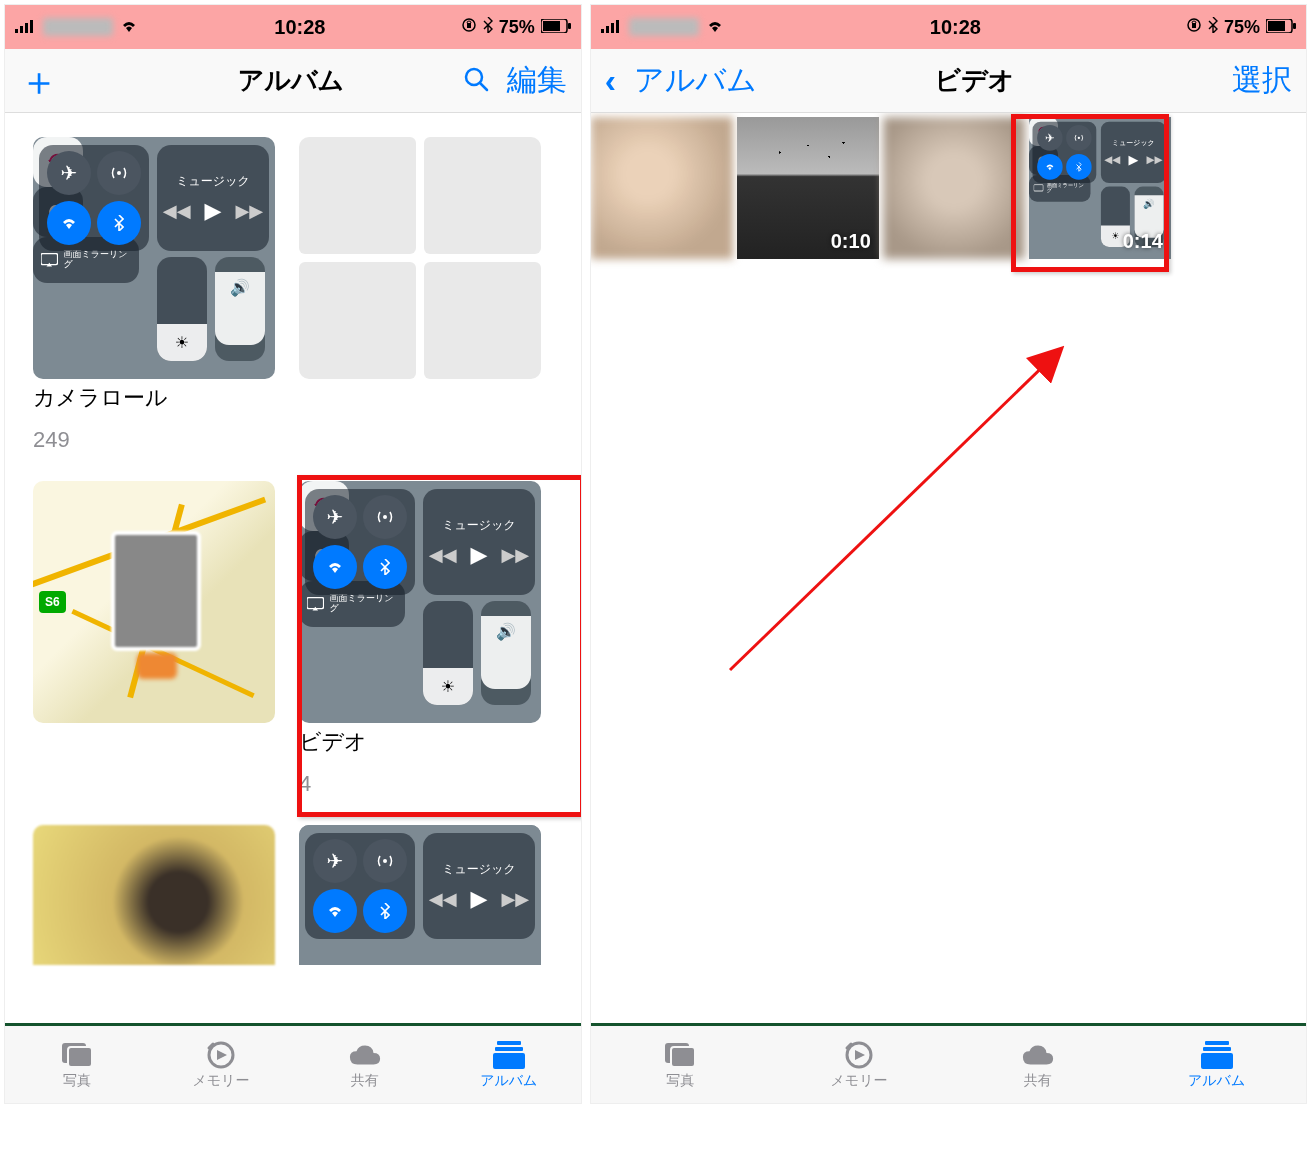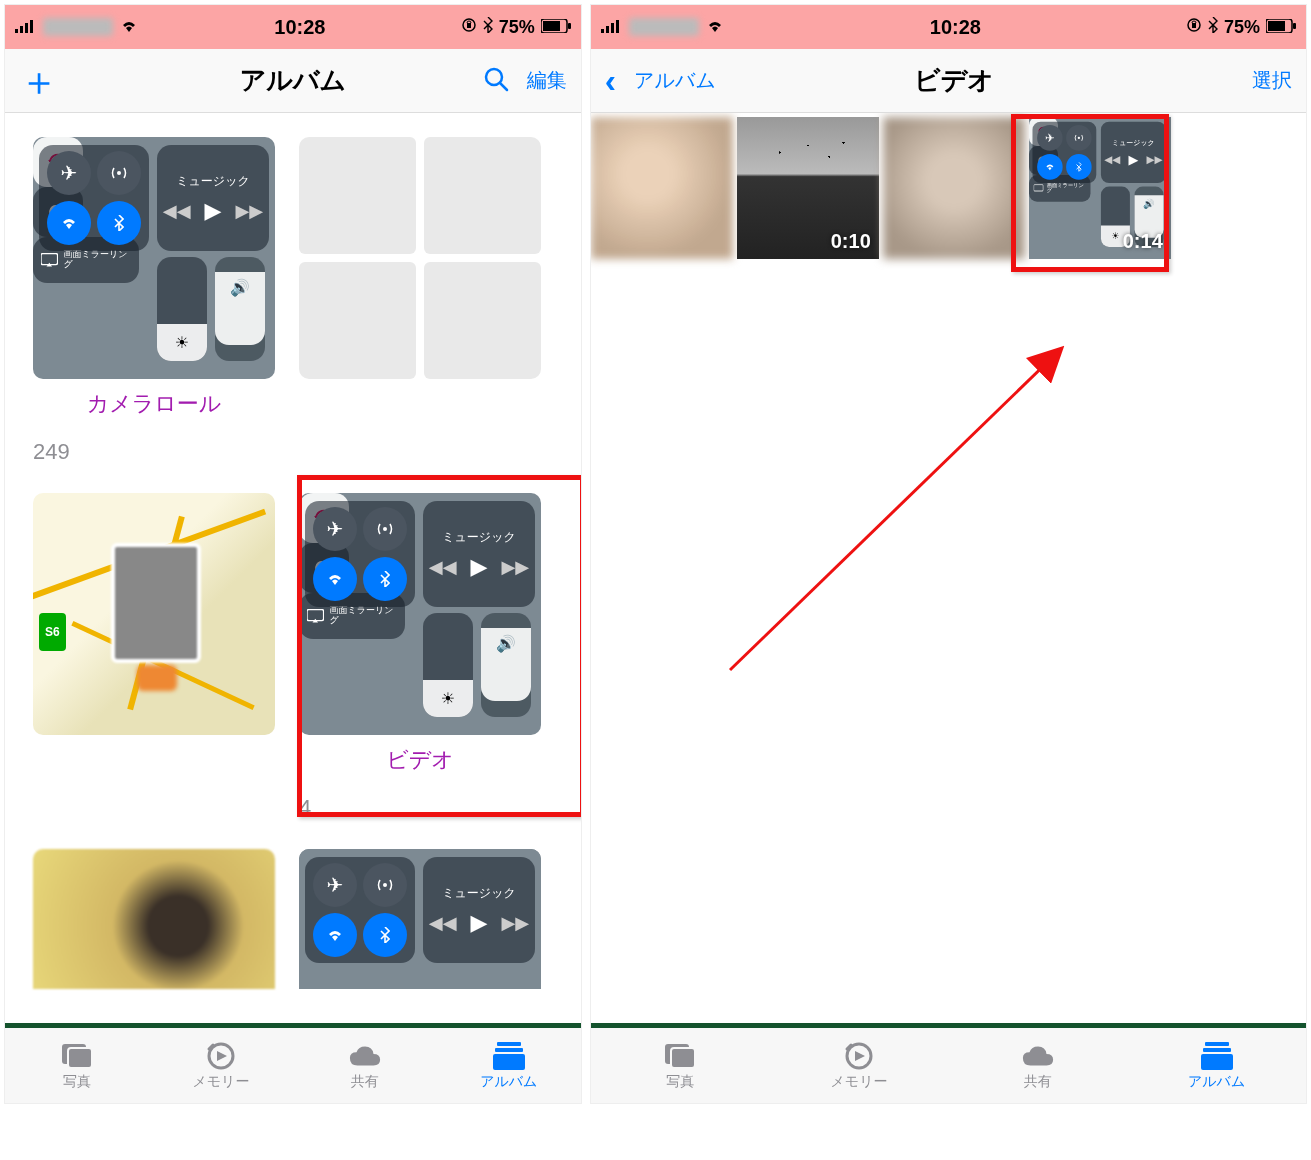"編集" .nav-btn { font-size: 20px -> 30px }
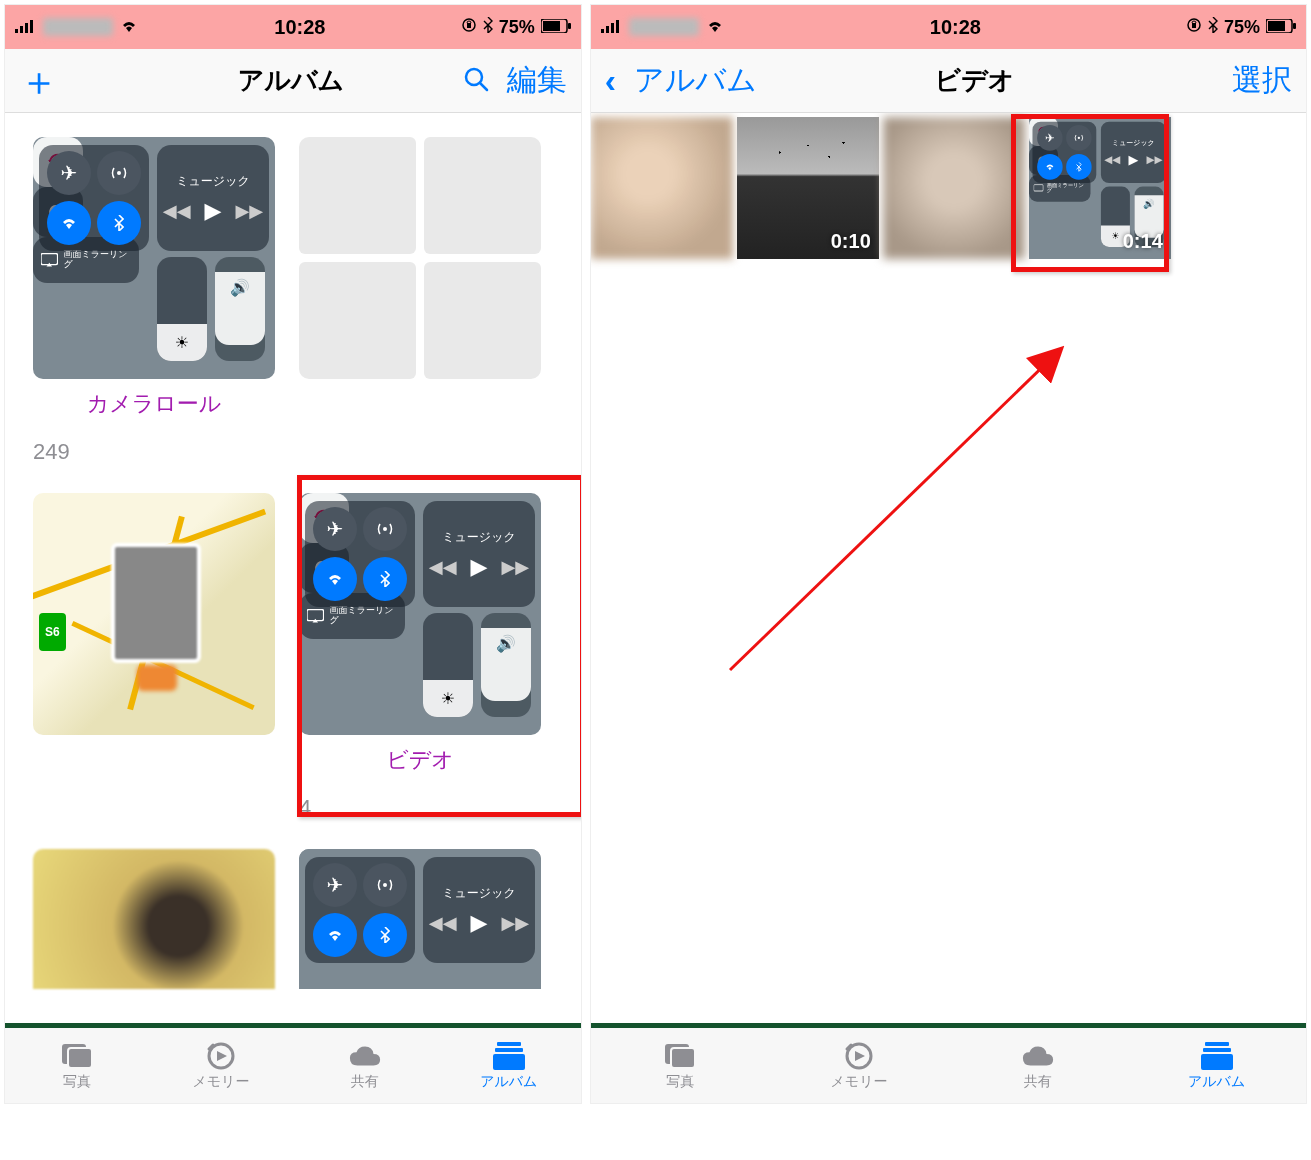"カメラロール" .album-title { color: #a21caf -> #000000; margin-top: 10px -> 4px; text-align: center -> none }
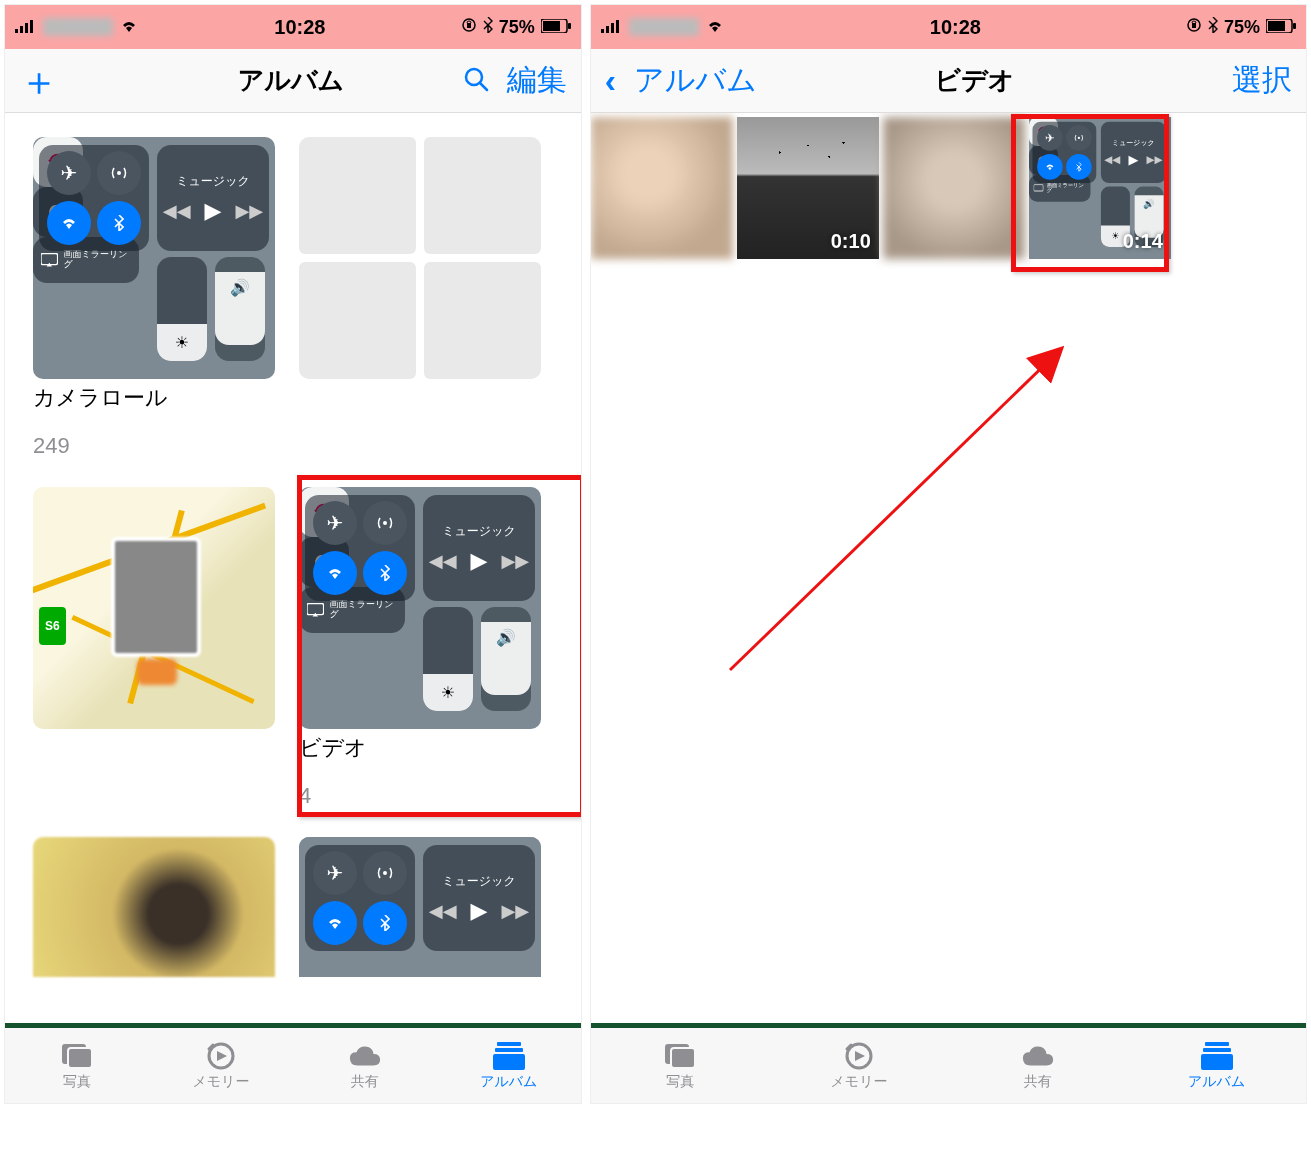"249" .album-count { margin-top: 20px -> 14px }
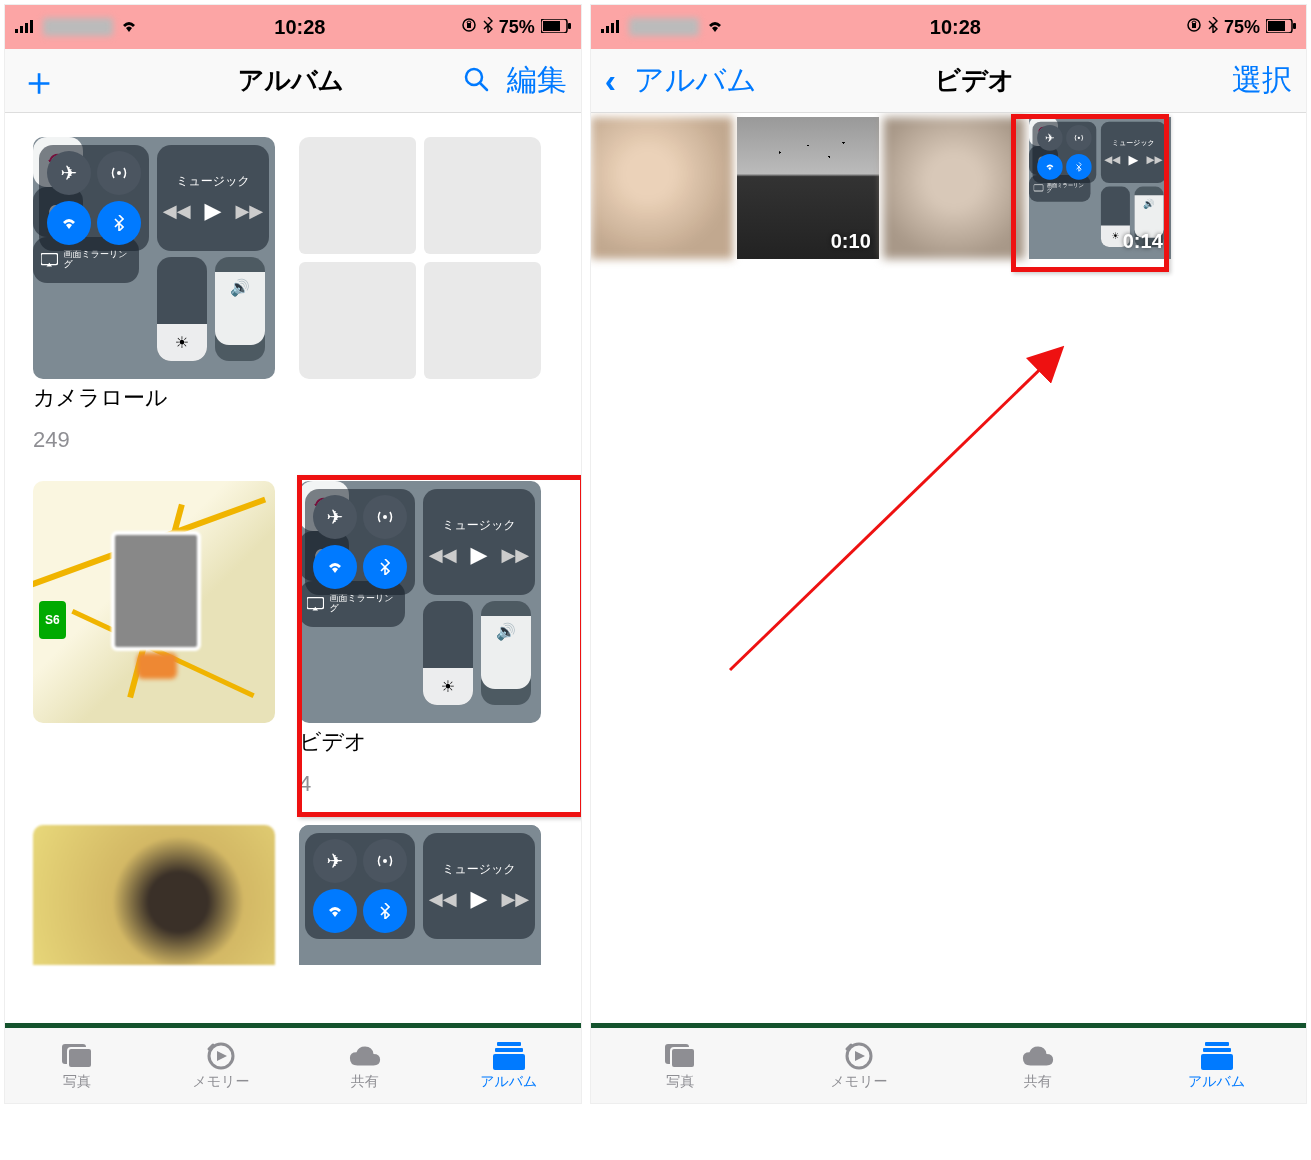"S6" .map-badge { padding: 12px 6px -> 4px 6px; top: 120px -> 110px }
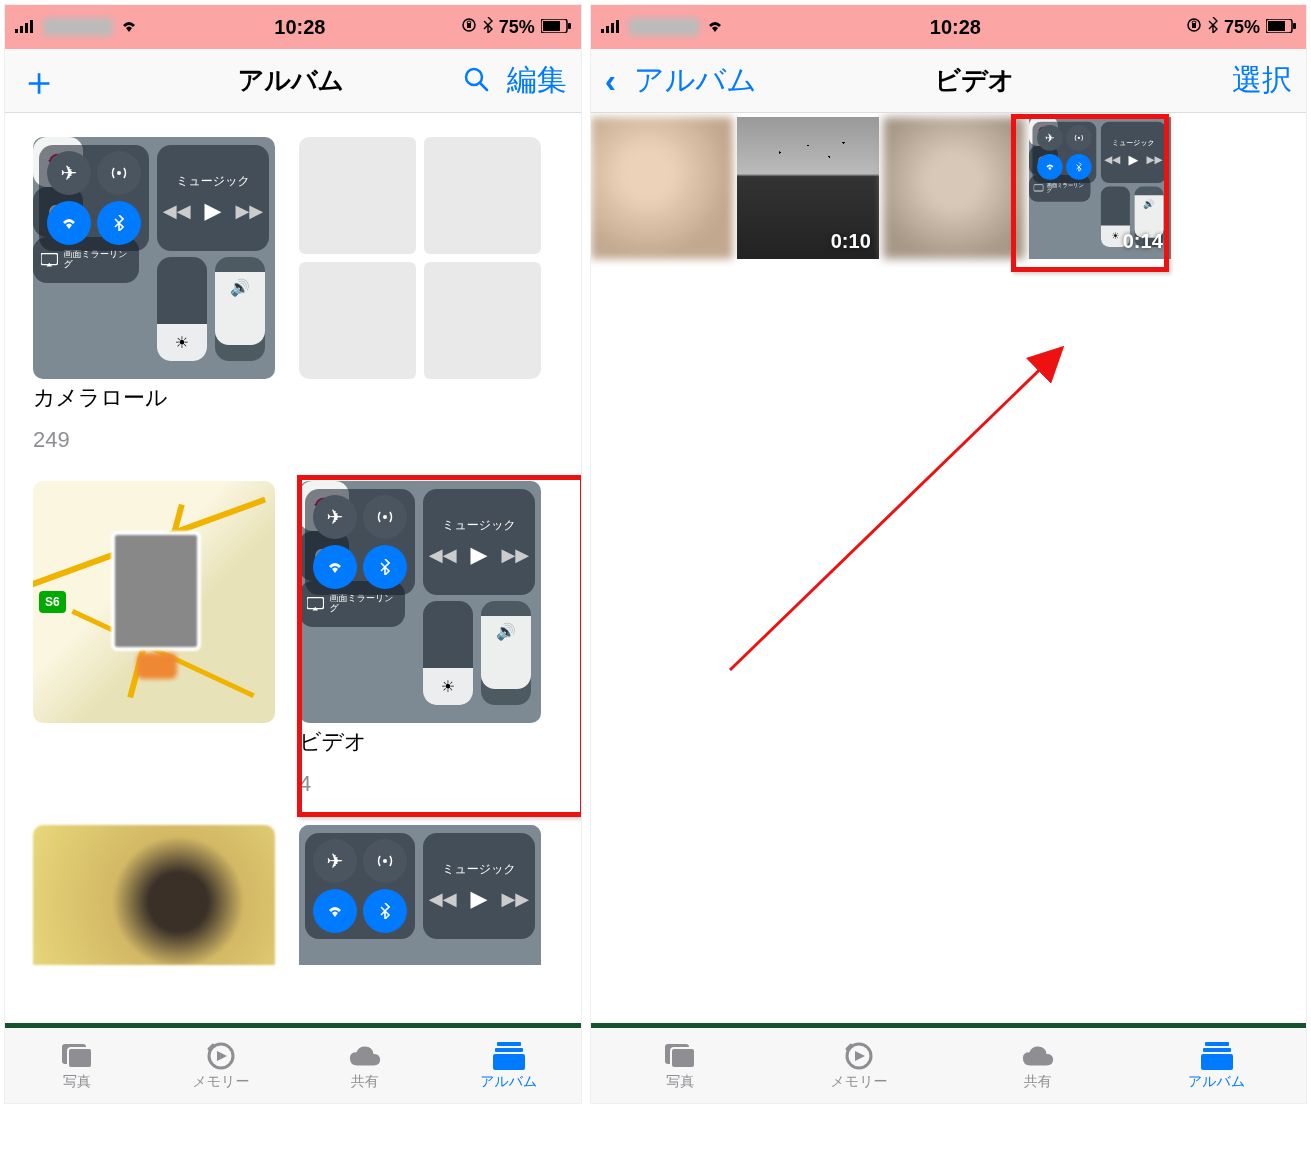"写真" .tab-bar { border-top: 5px solid #14532d -> 3px solid #14532d }
